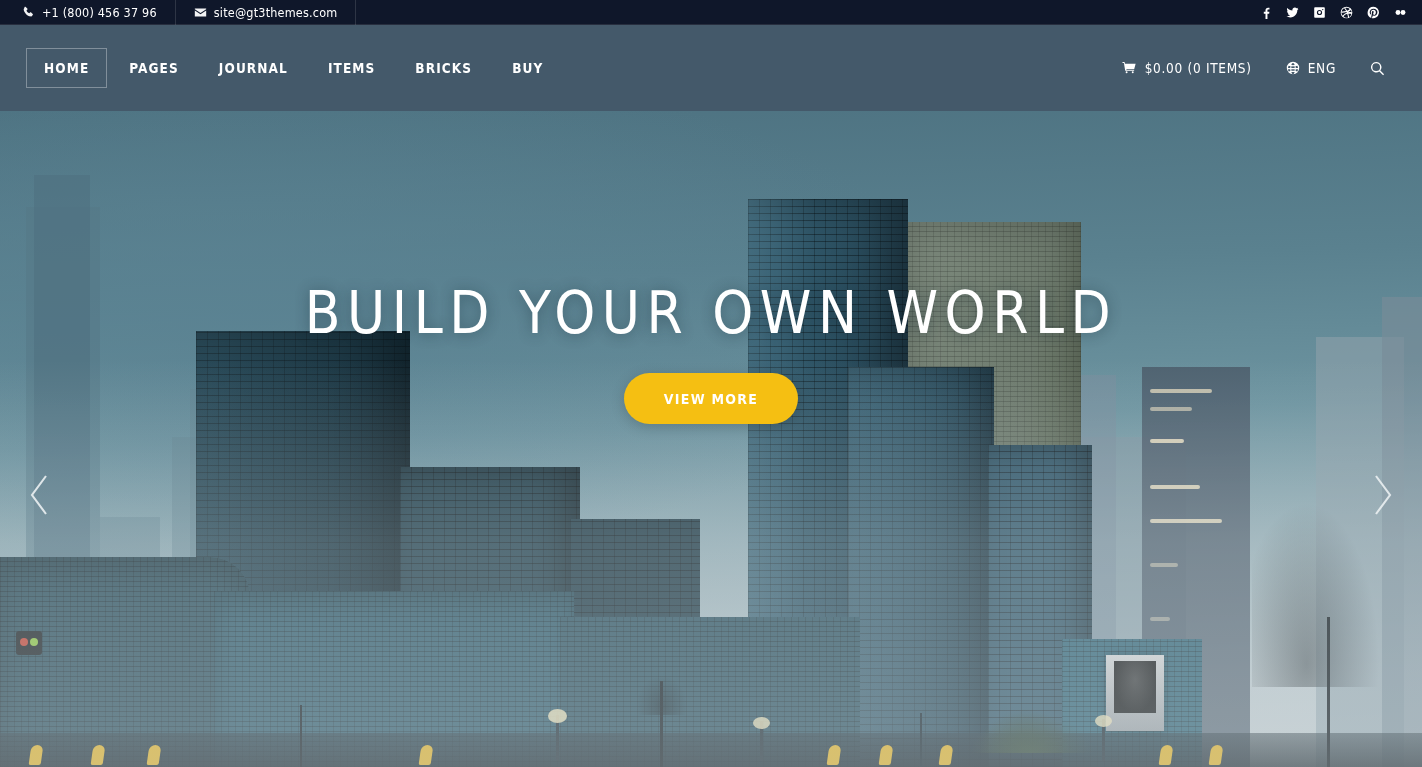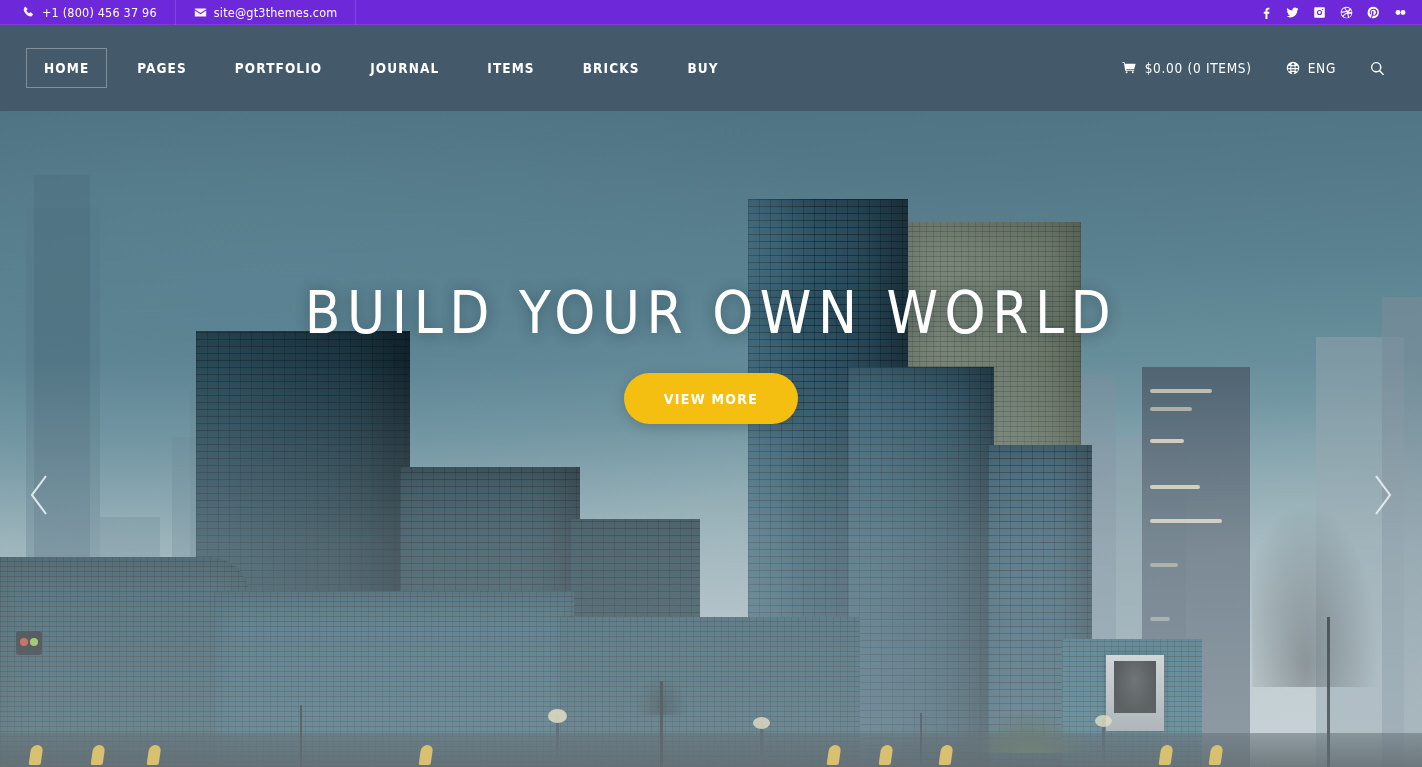"+1 (800) 456 37 96" .topbar { background: #6d28d9 -> #0f172a }
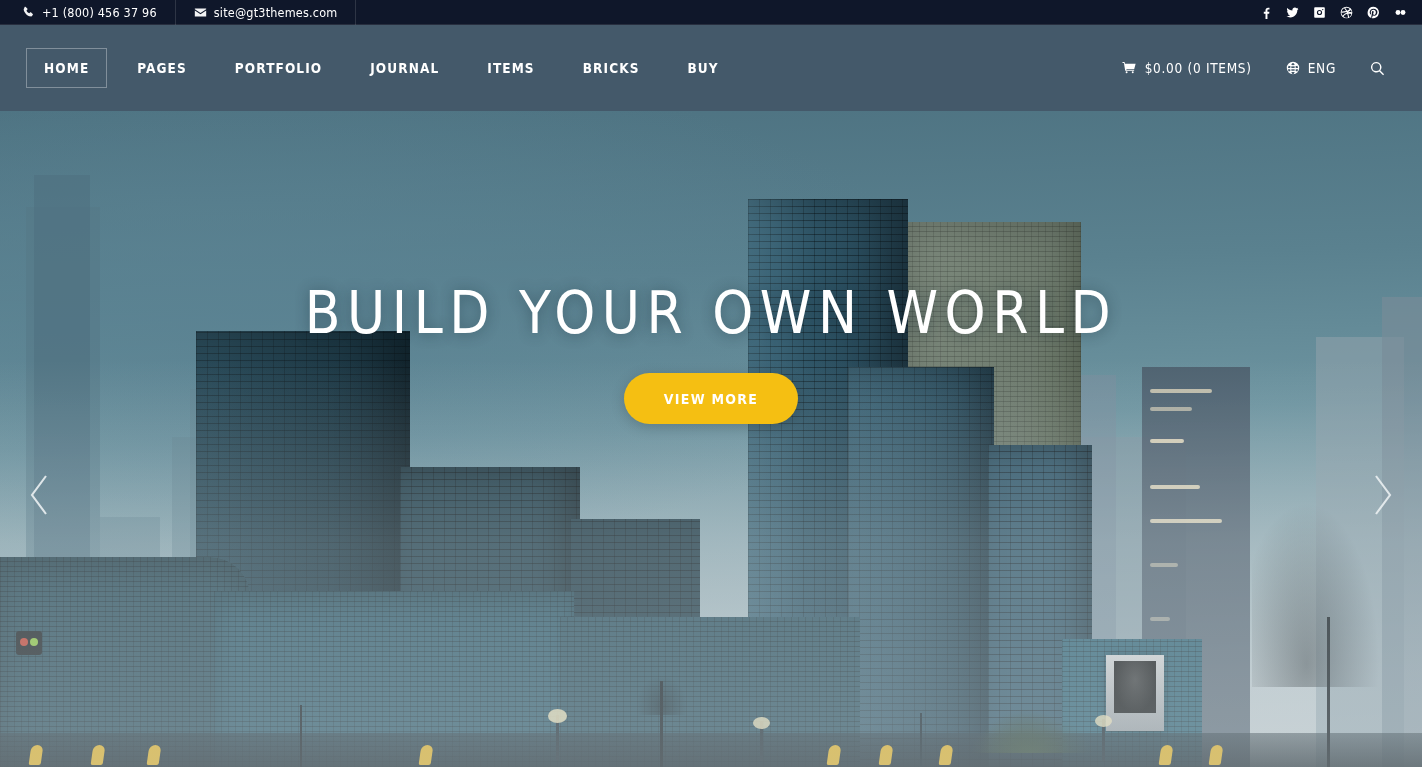"HOME" .nav { gap: 12px -> 4px }
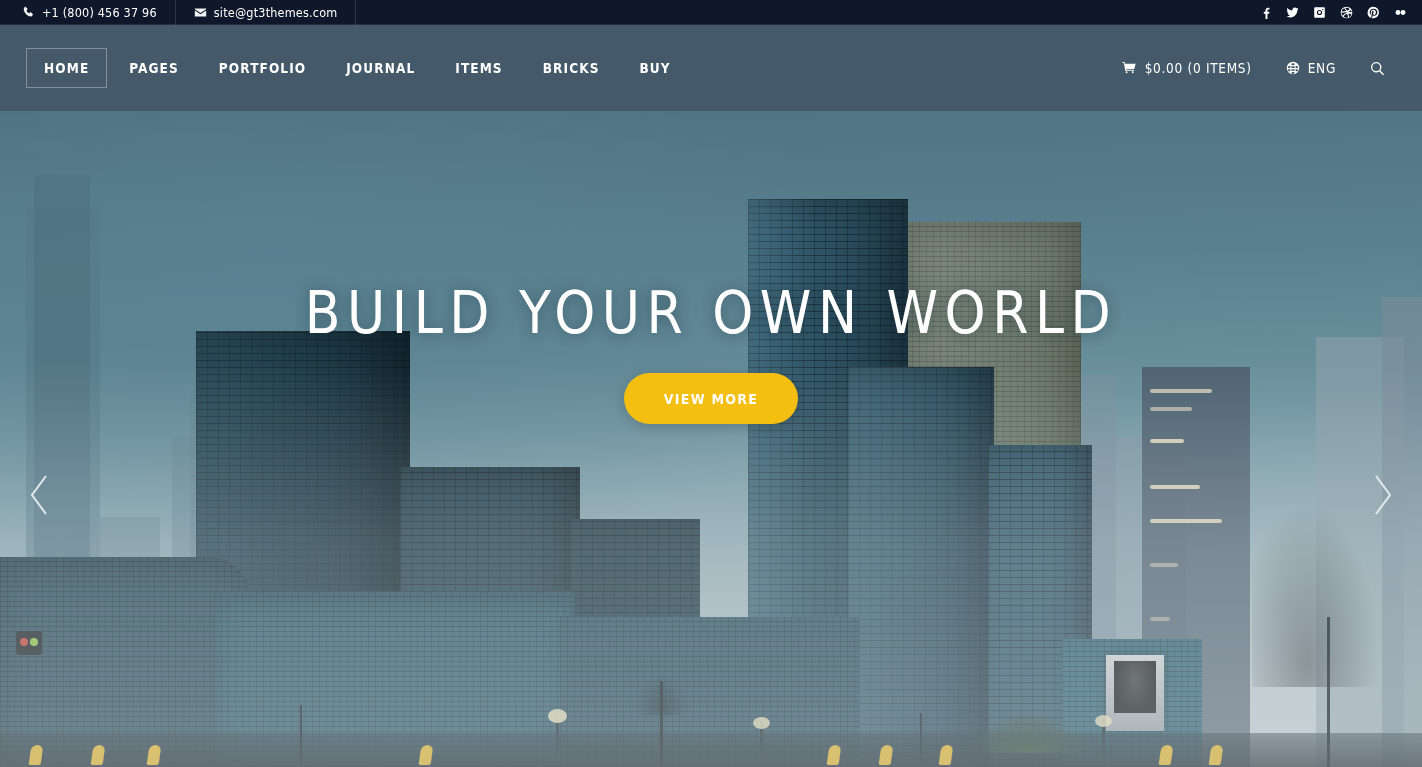"PORTFOLIO" div.nav-item { html: <div>PORTFOLIO</div> -> none }
